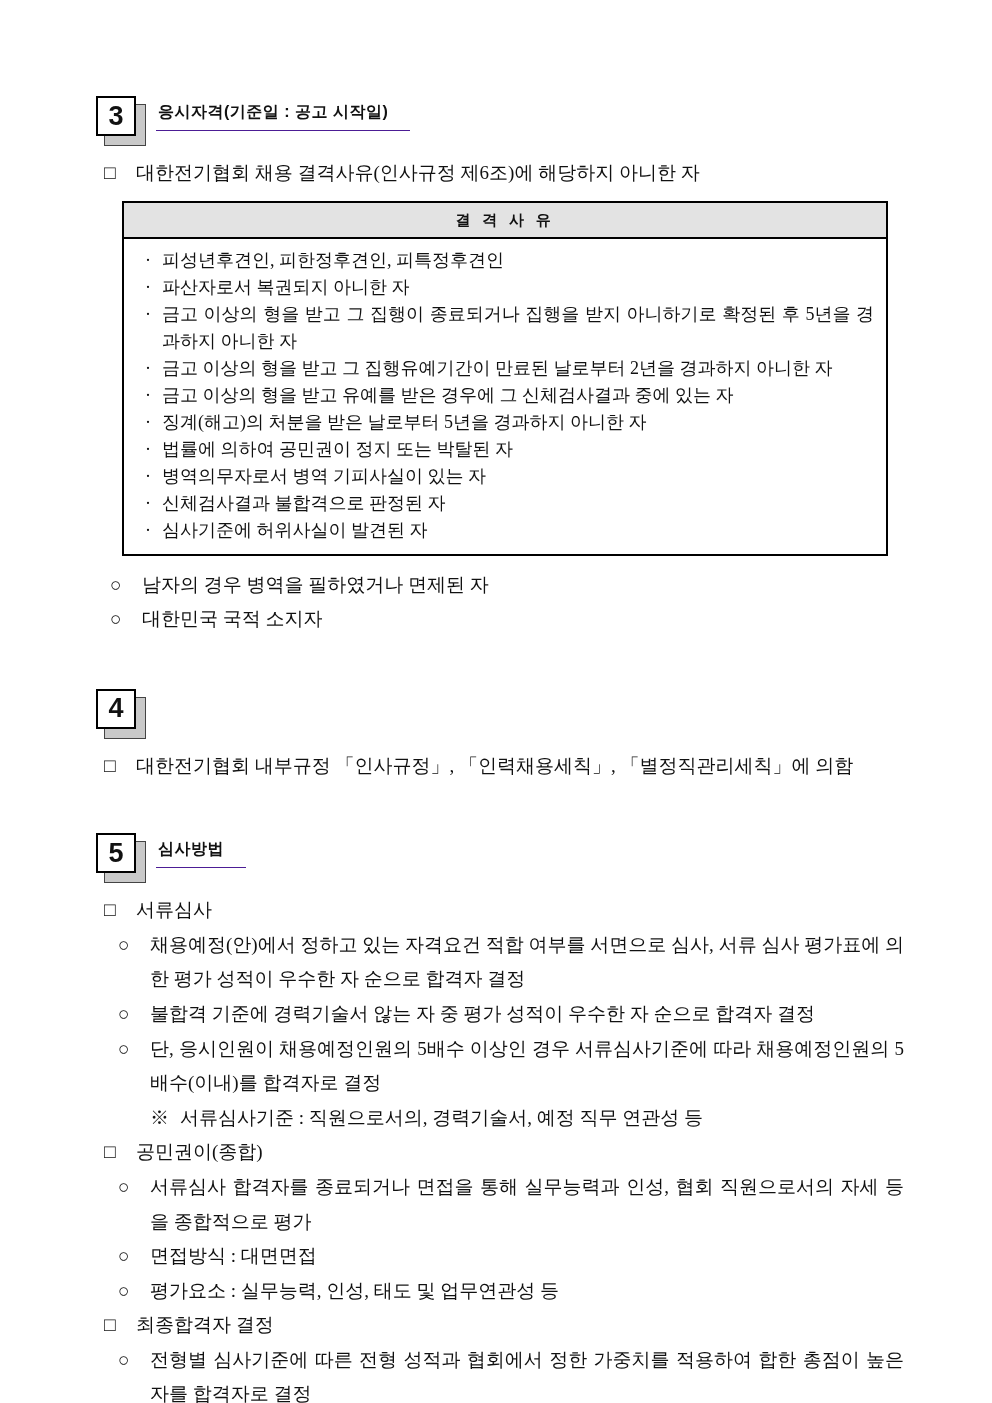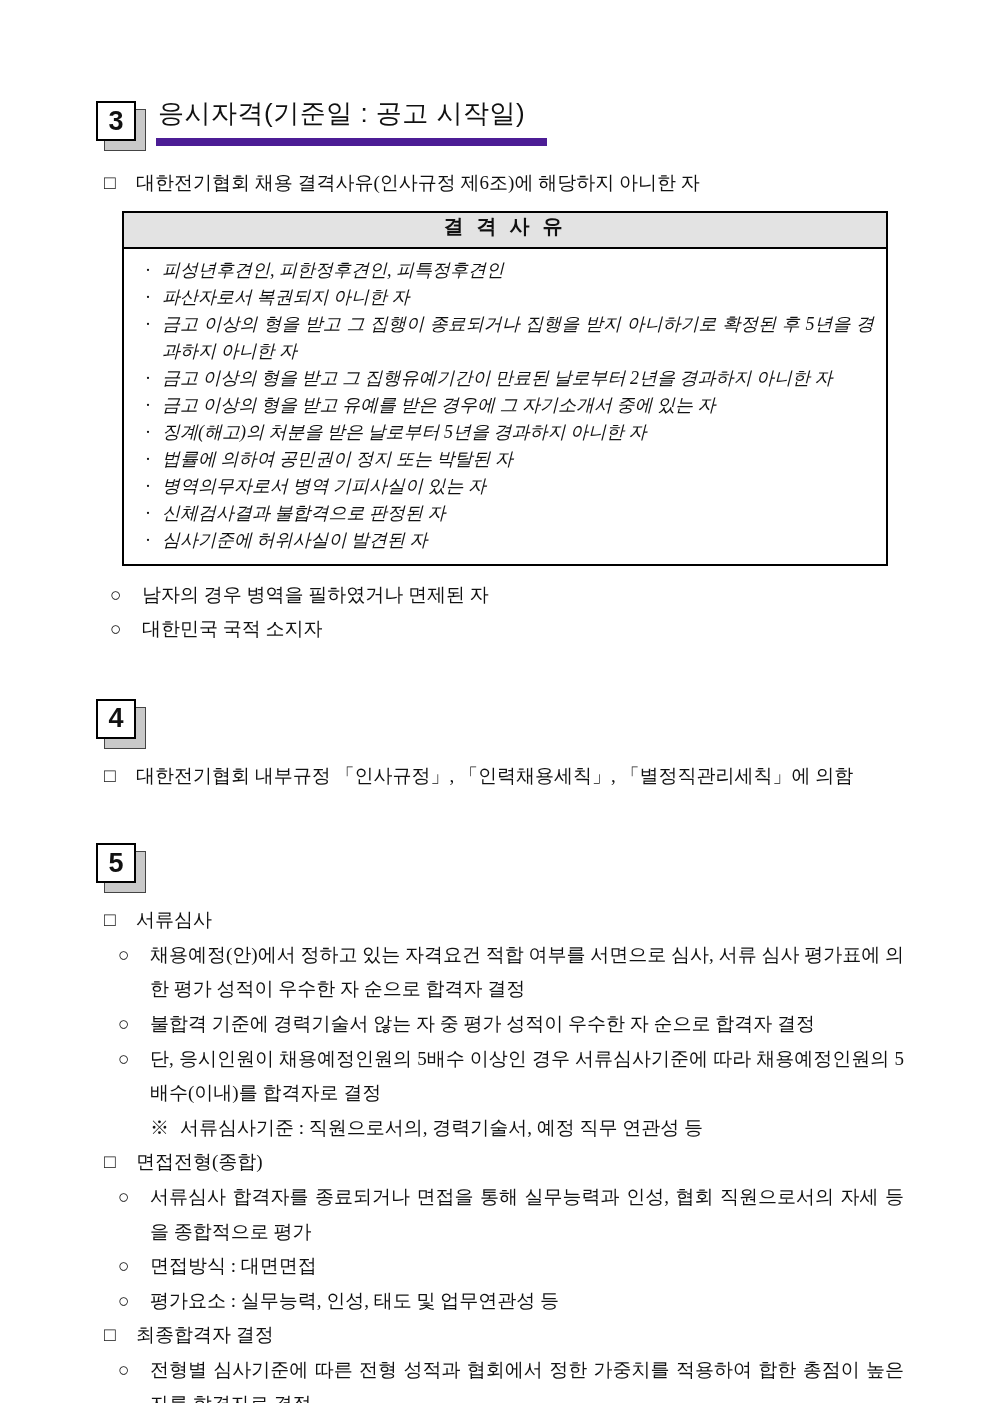"응시자격(기준일 : 공고 시작일)" .sec-title { border-bottom: 8px solid #4c1d95 -> 1px solid #4c1d95; font-size: 26px -> 16px; font-weight: 400 -> 700 }
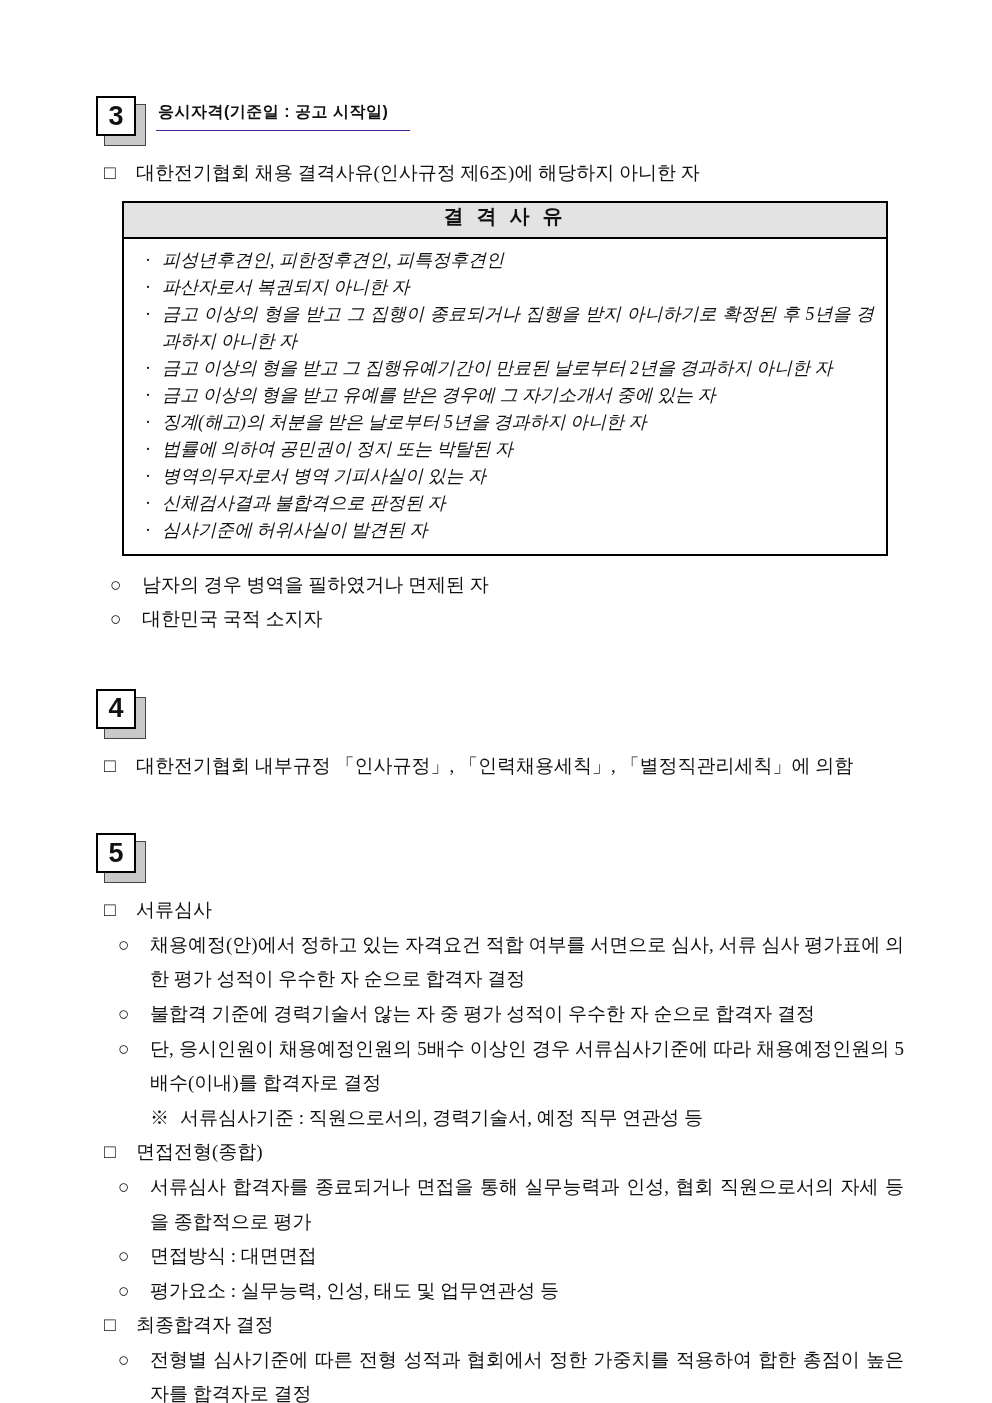"결 격 사 유" .dq-header { font-size: 20px -> 15px; padding: 0 0 7px 0 -> 8px 0 7px 0 }
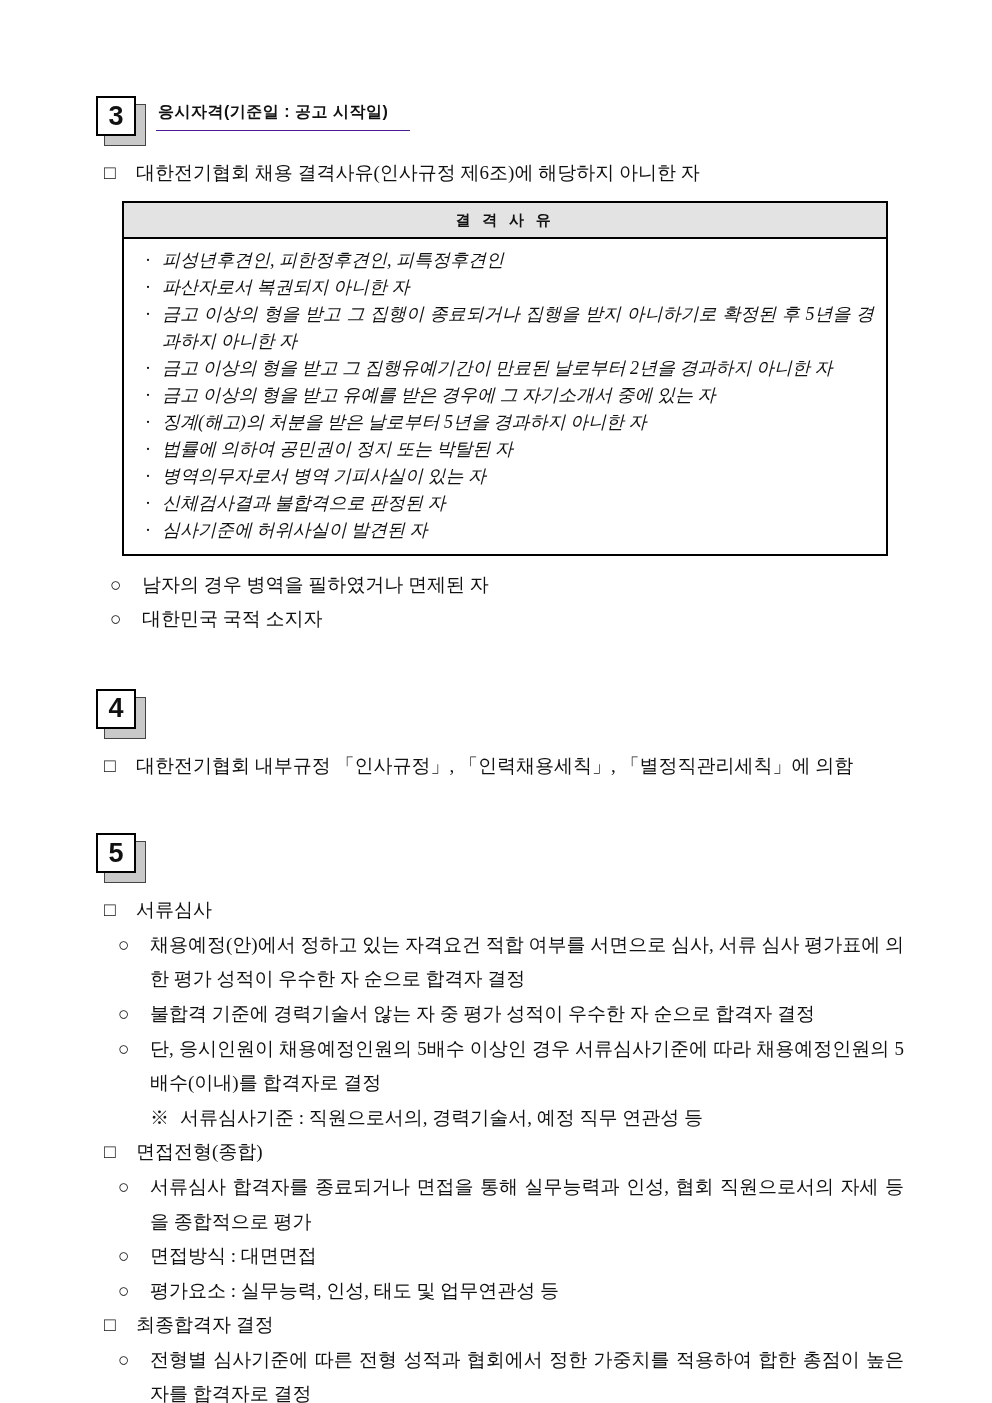"피성년후견인, 피한정후견인, 피특정후견인" .dq-row .tx { font-style: italic -> none }
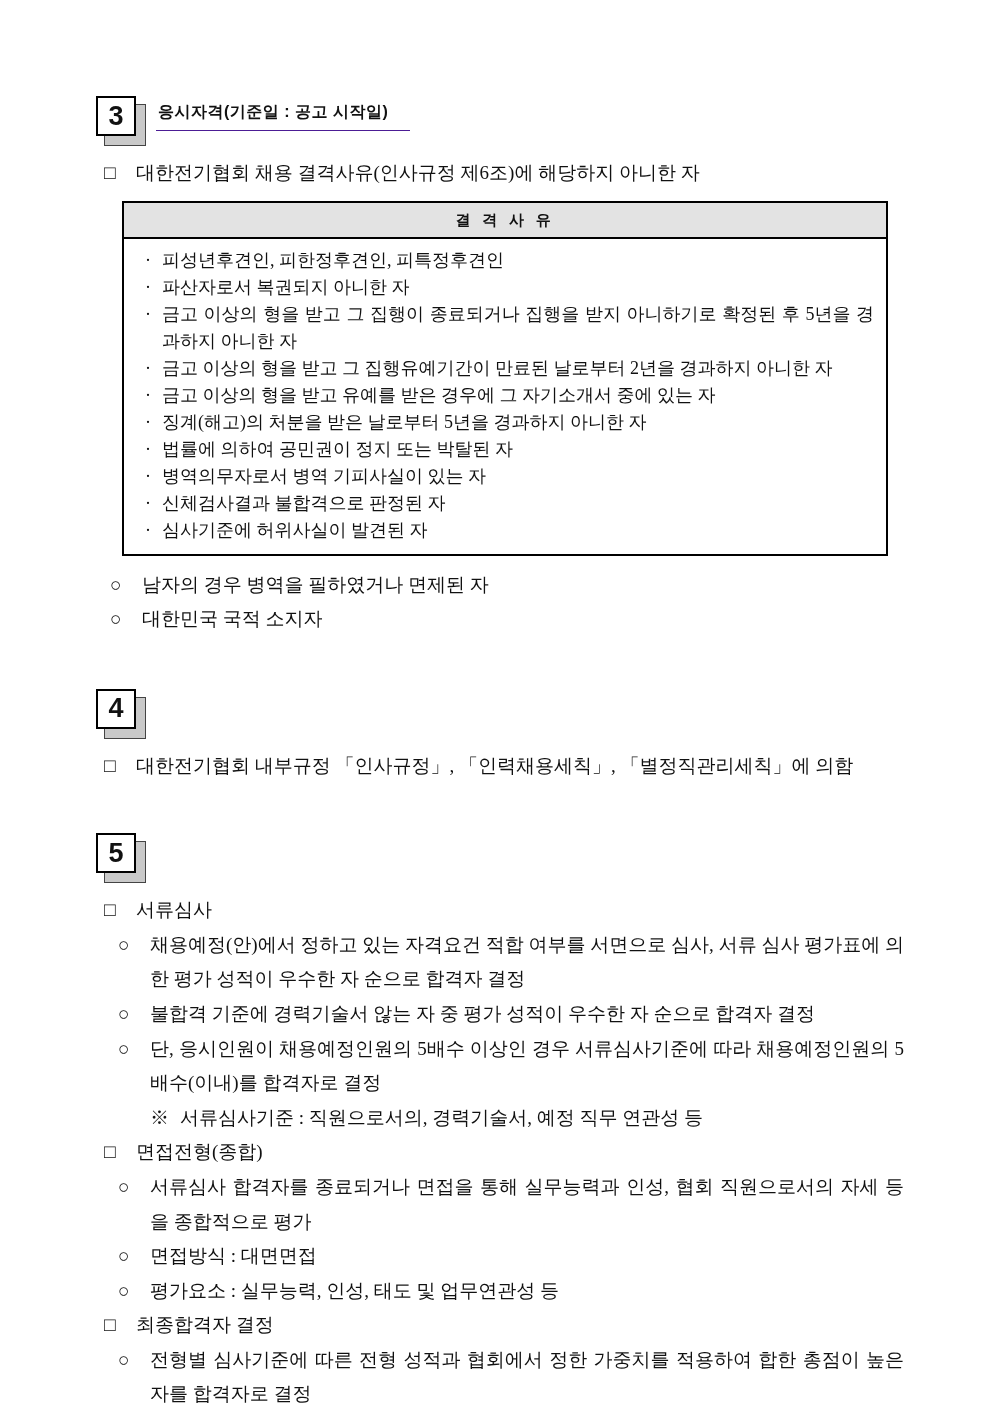"금고 이상의 형을 받고 유예를" span.tx { text: 자기소개서 -> 신체검사결과 }
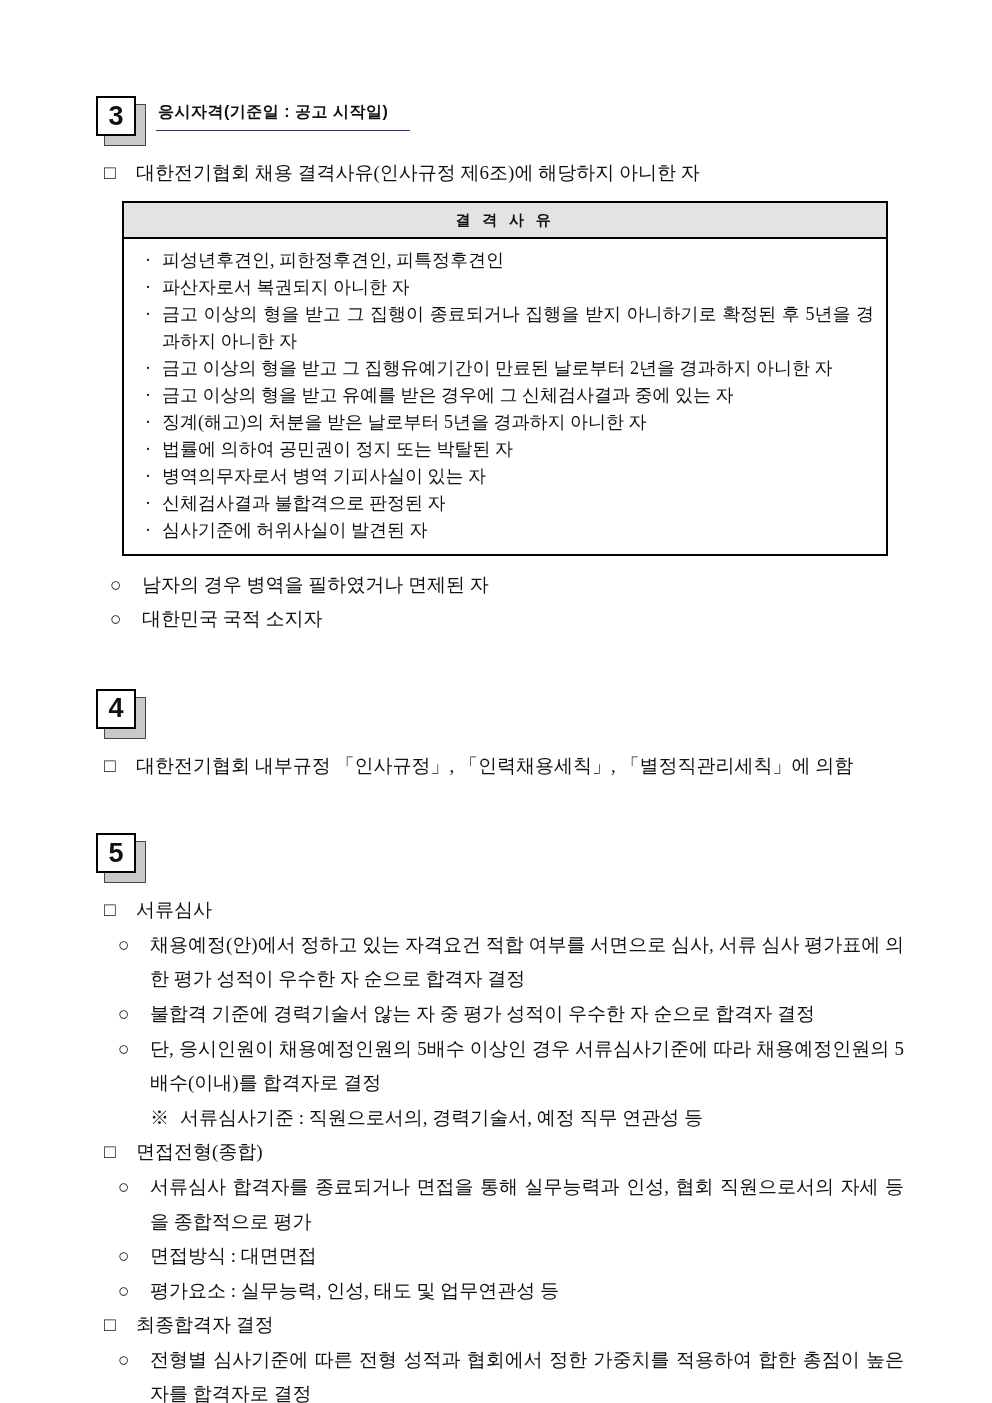"심사방법" span.sec-title { html: none -> <span>심사방법</span> }
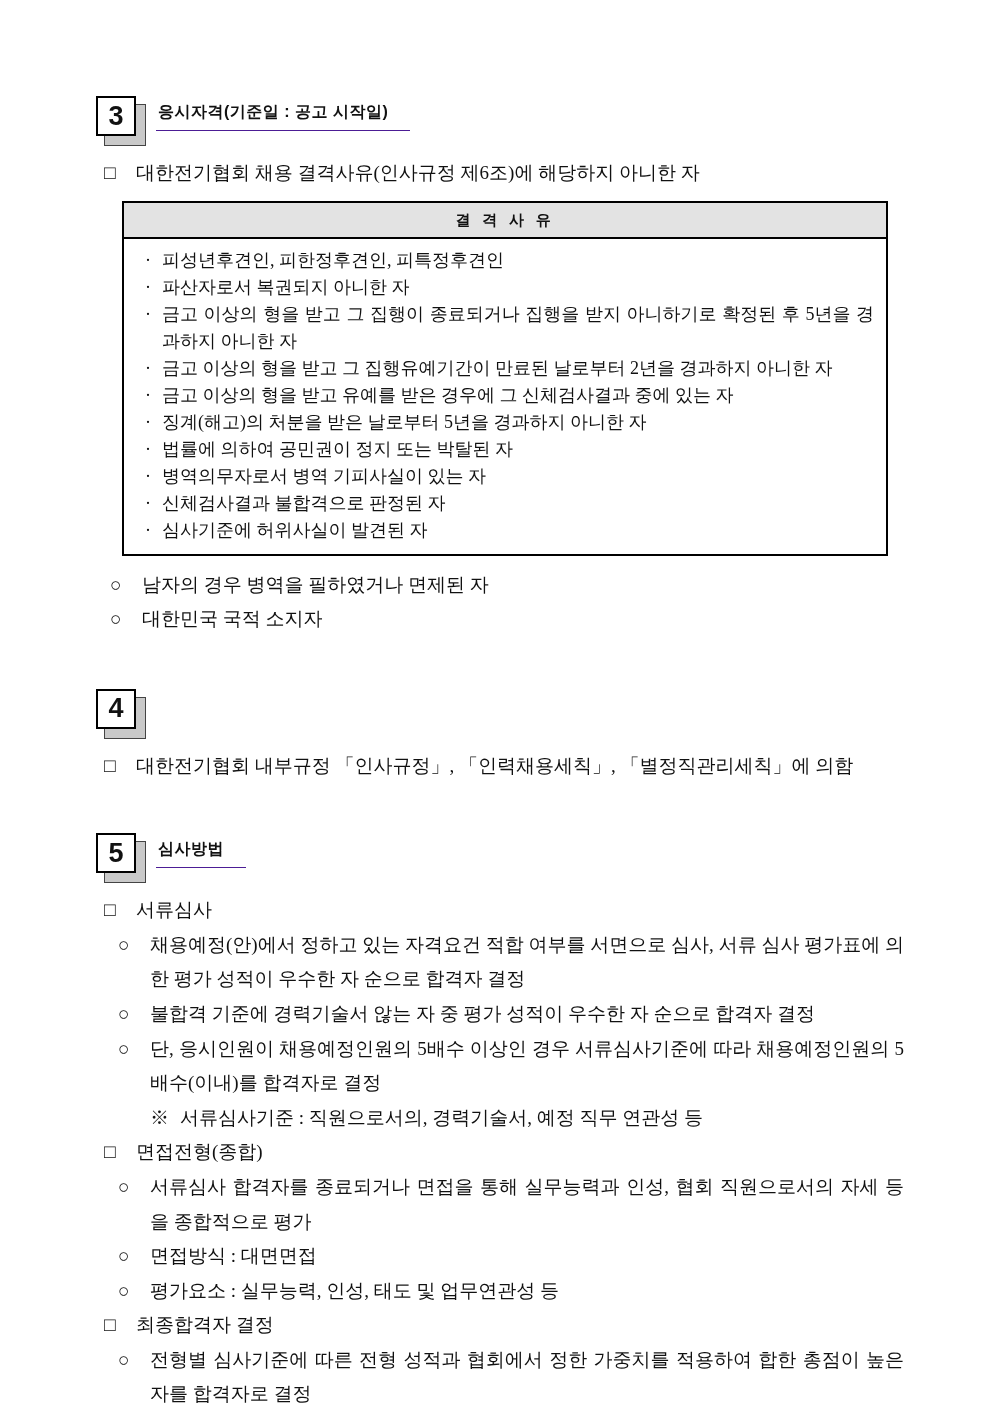"면접전형(종합)" span.tx { text: 면접전형 -> 공민권이 }
